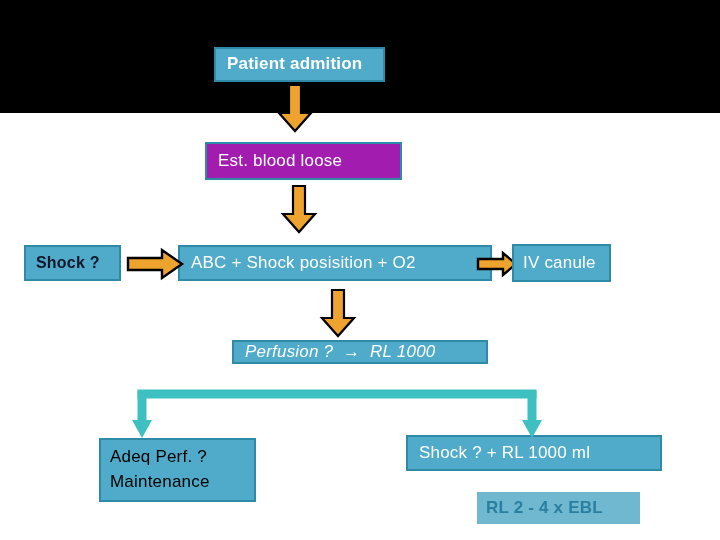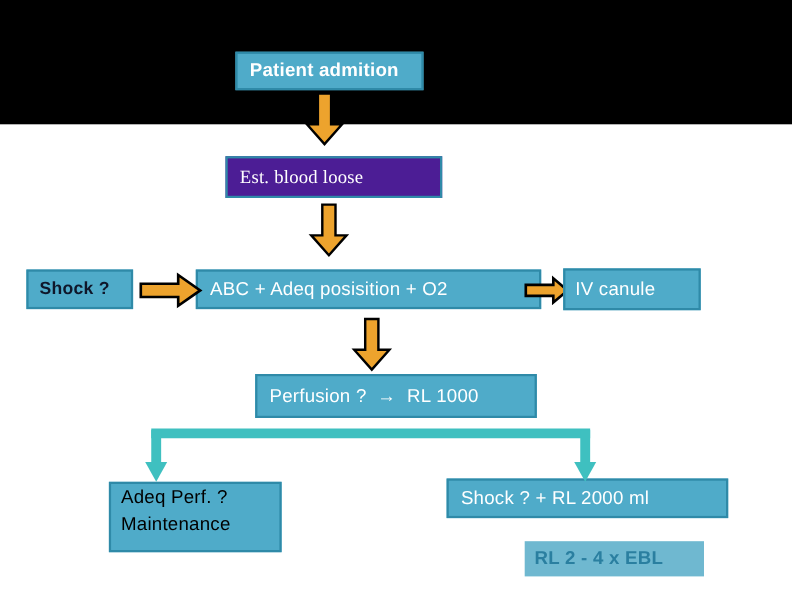"Est. blood loose" #n-blood { background: #4c1d95 -> #a21caf; font-family: Liberation Serif, serif -> none }
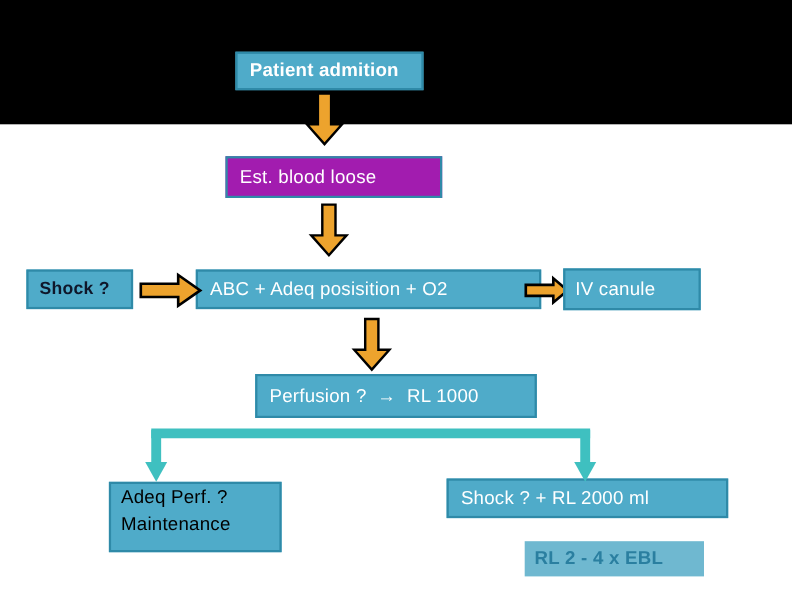"ABC + Adeq posisition +" div.node { text: Adeq -> Shock }
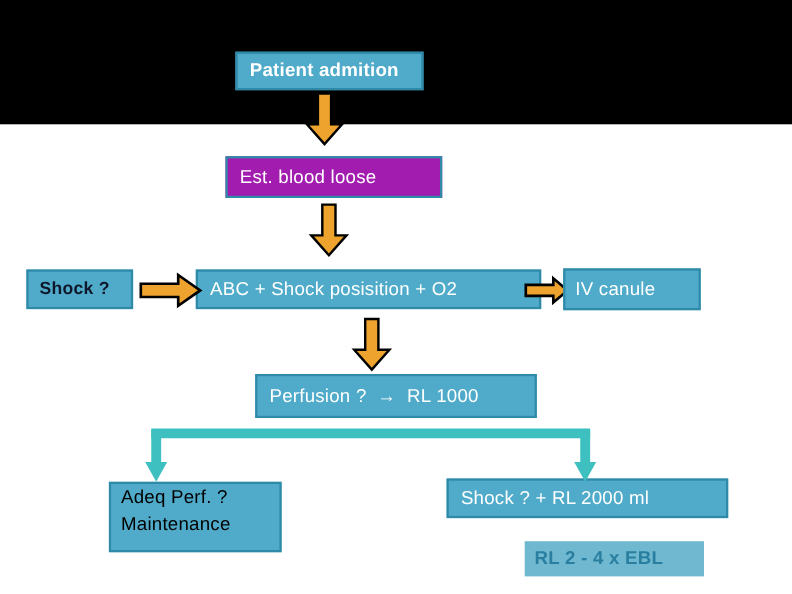"IV canule" #n-iv { width: 125px -> 99px }
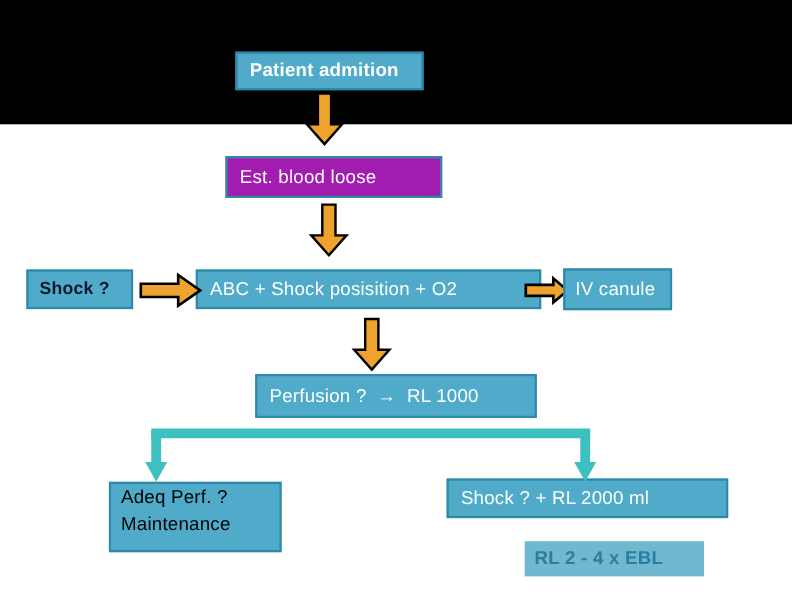"Perfusion ? → RL 1000" #n-perf { font-style: none -> italic; height: 40px -> 24px }
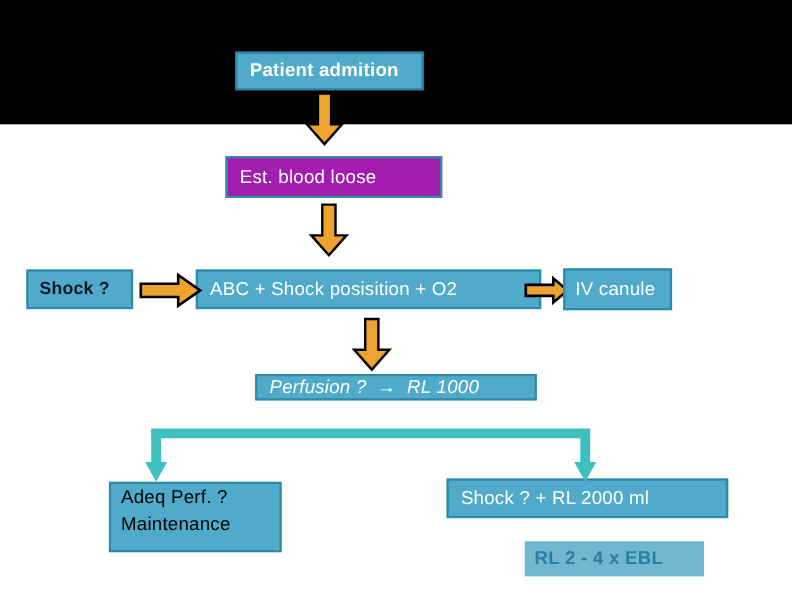"Adeq Perf. ?" #n-adeq { justify-content: none -> center }
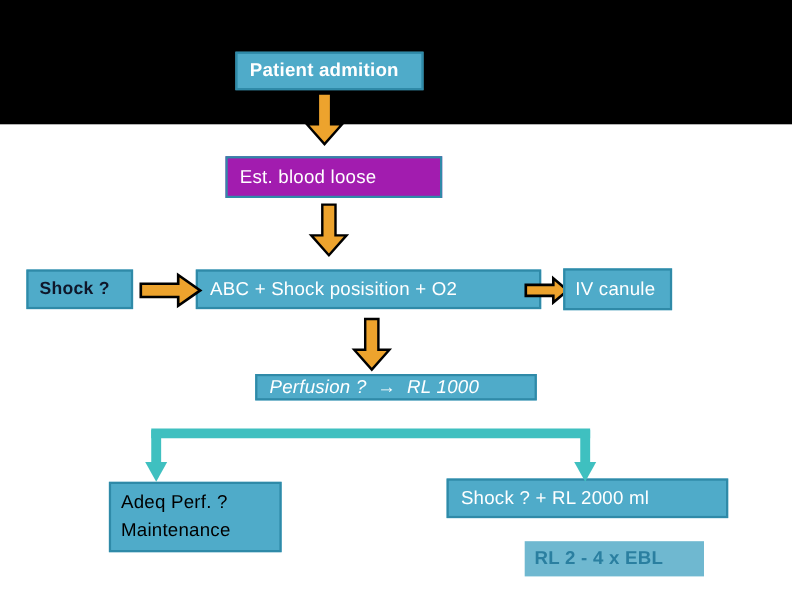"Shock ? + RL 2000" div.node { text: 2000 -> 1000 }
